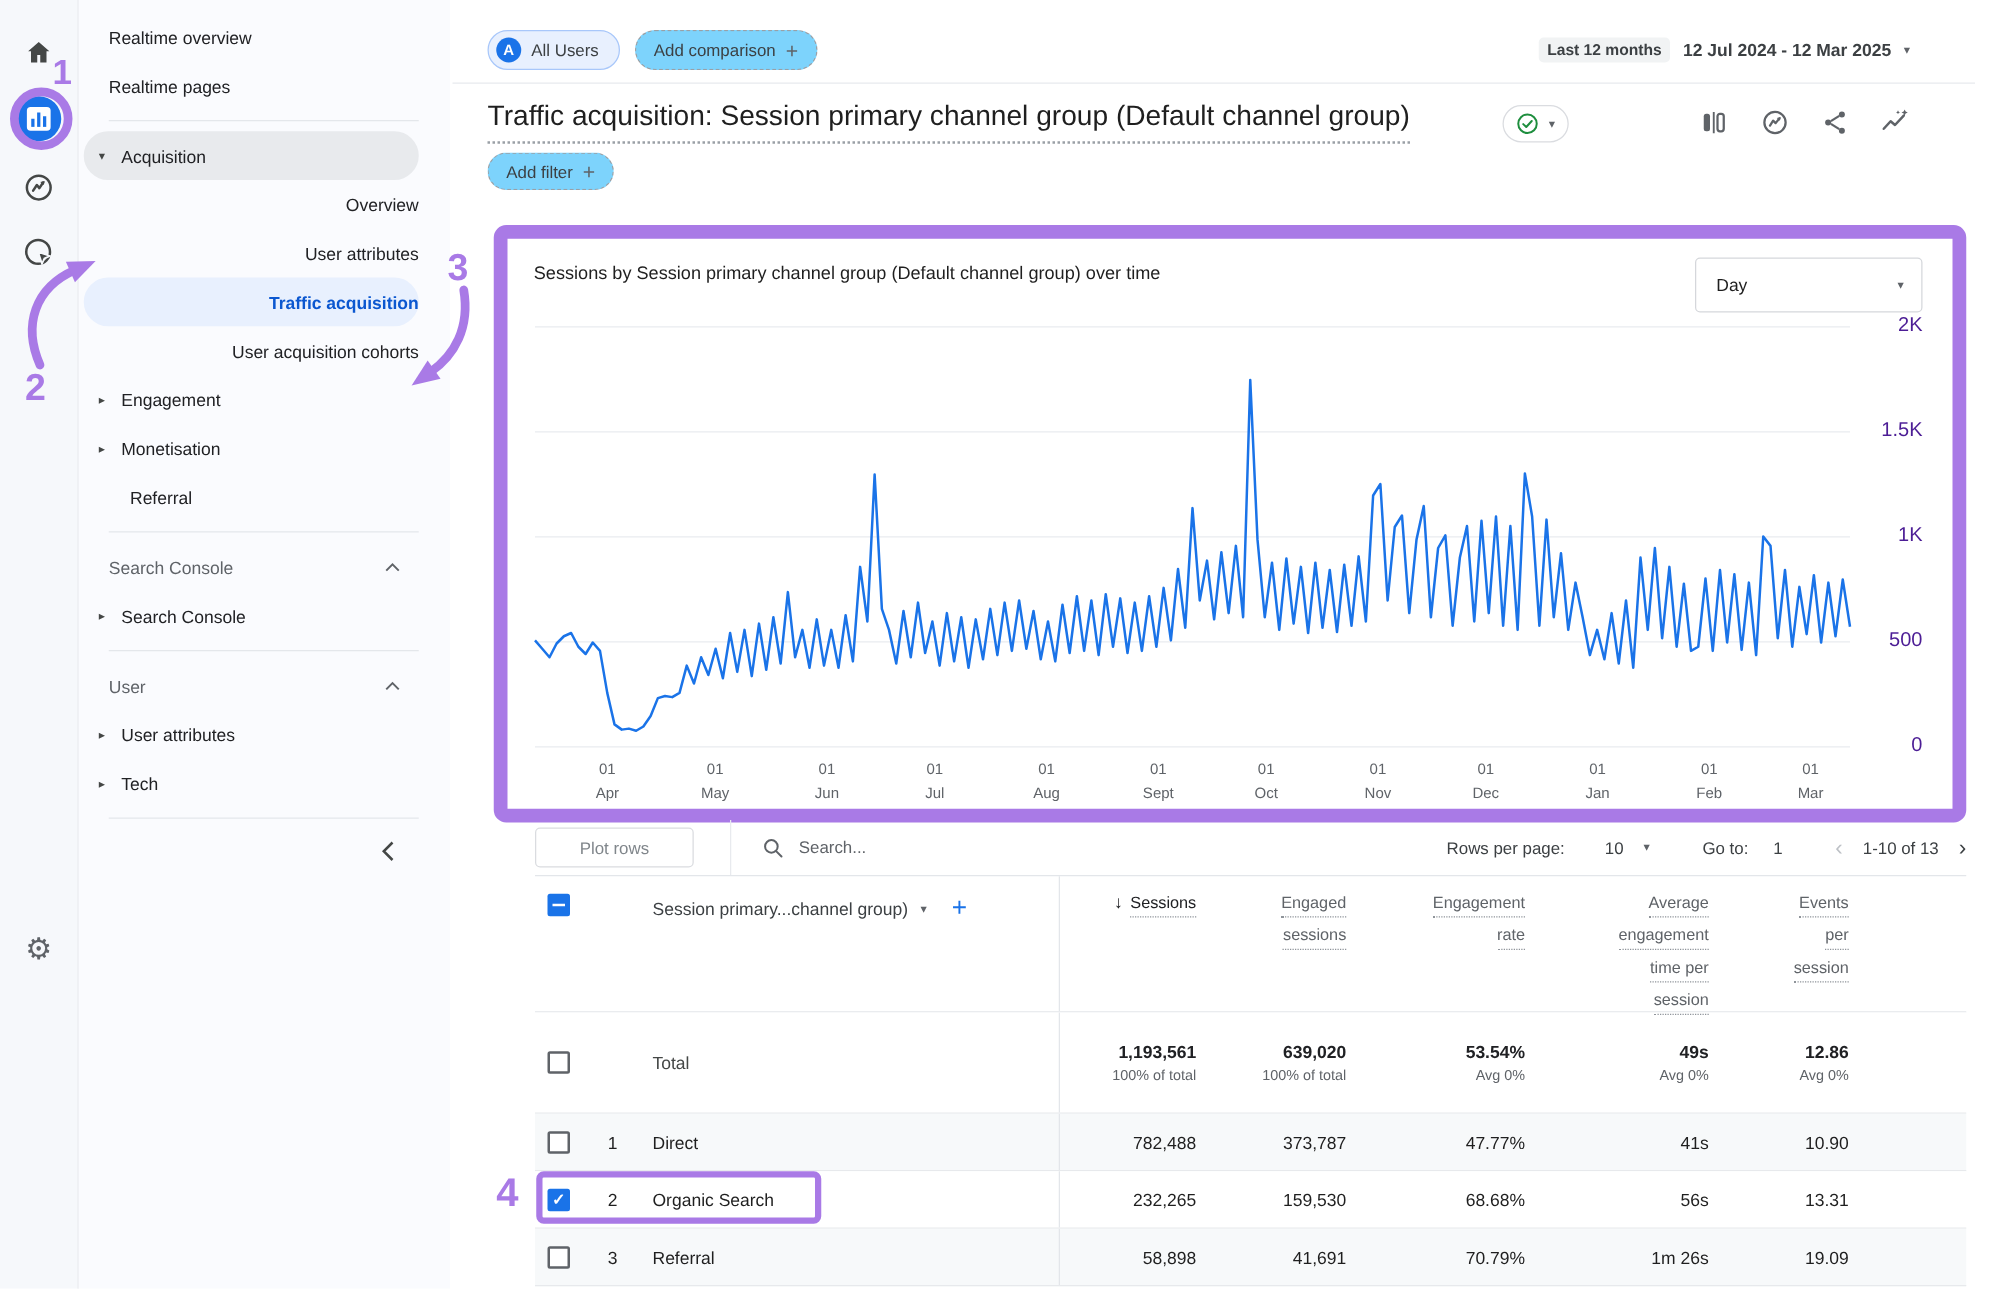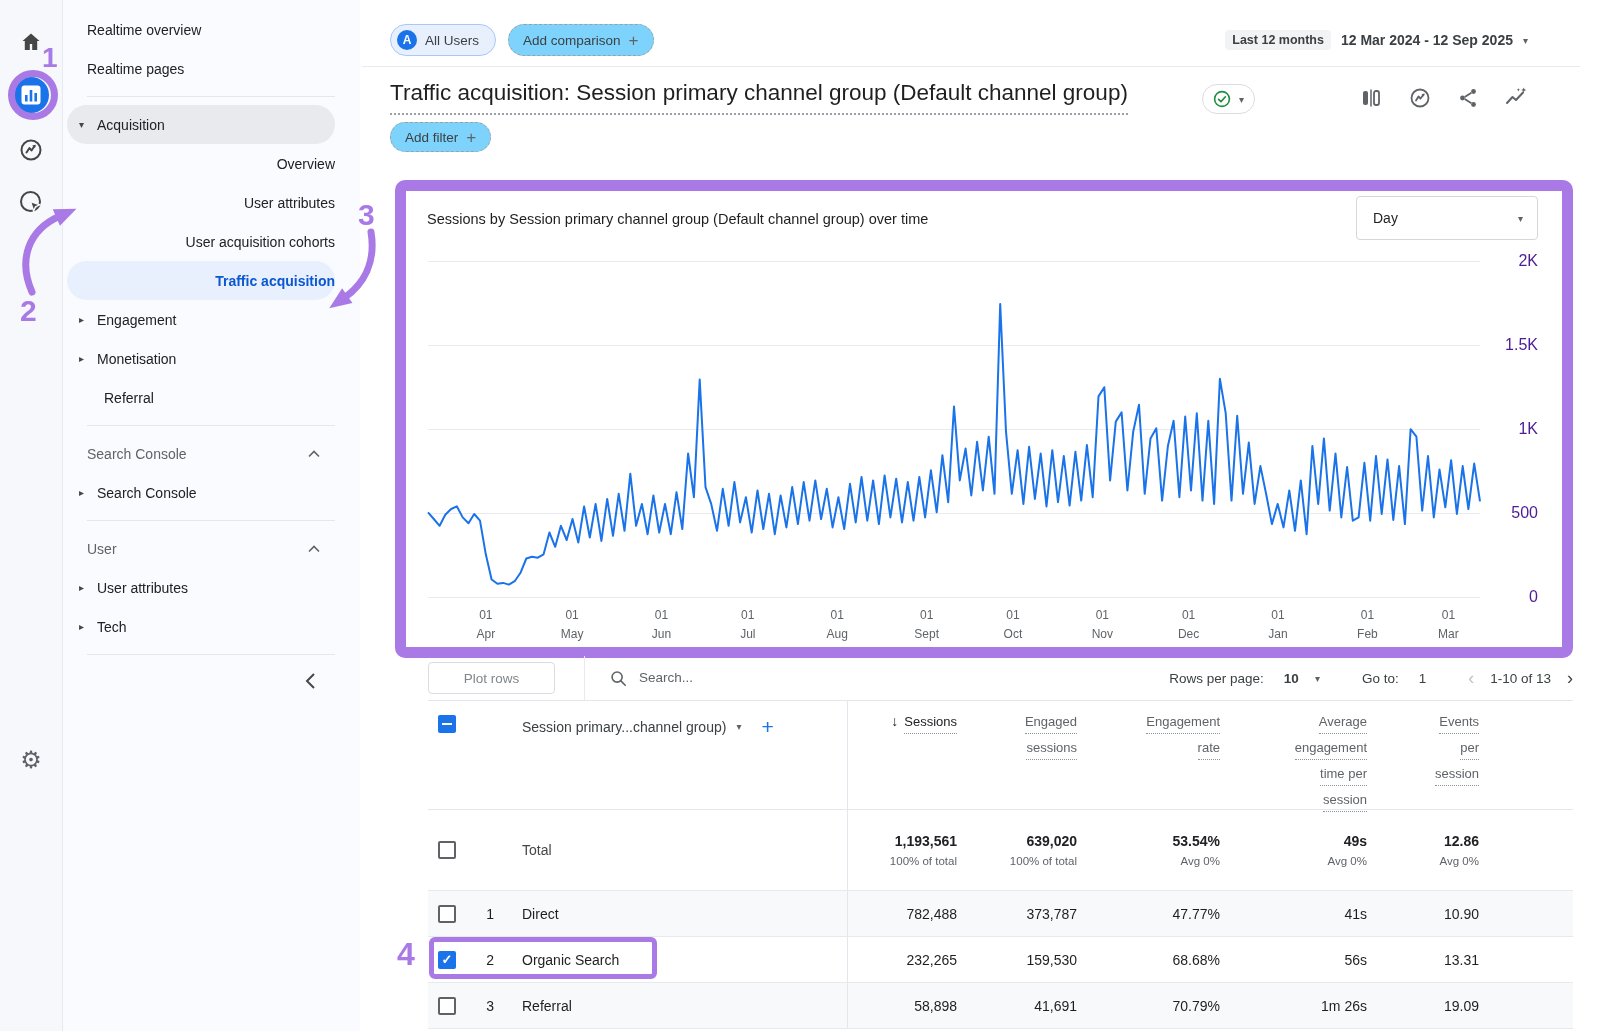"12 Mar 2024 - 12" span.date-text { text: Mar 2024 - 12 Sep -> Jul 2024 - 12 Mar }
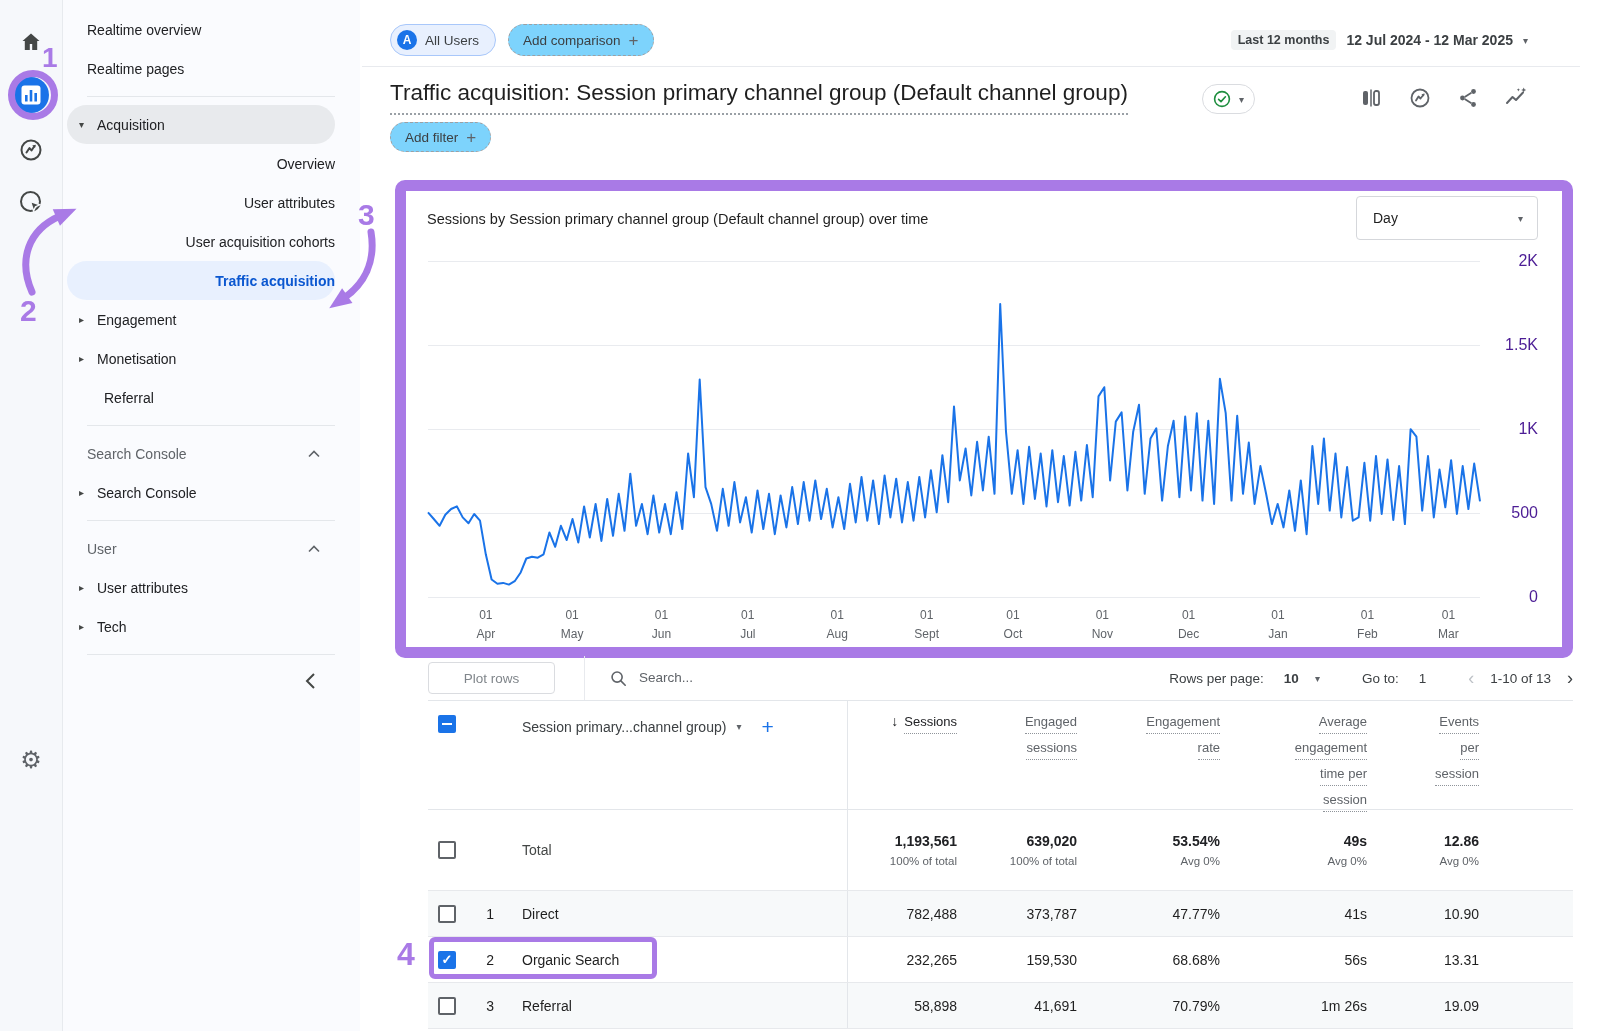"Day" .day-select { top: 5px -> 15px }
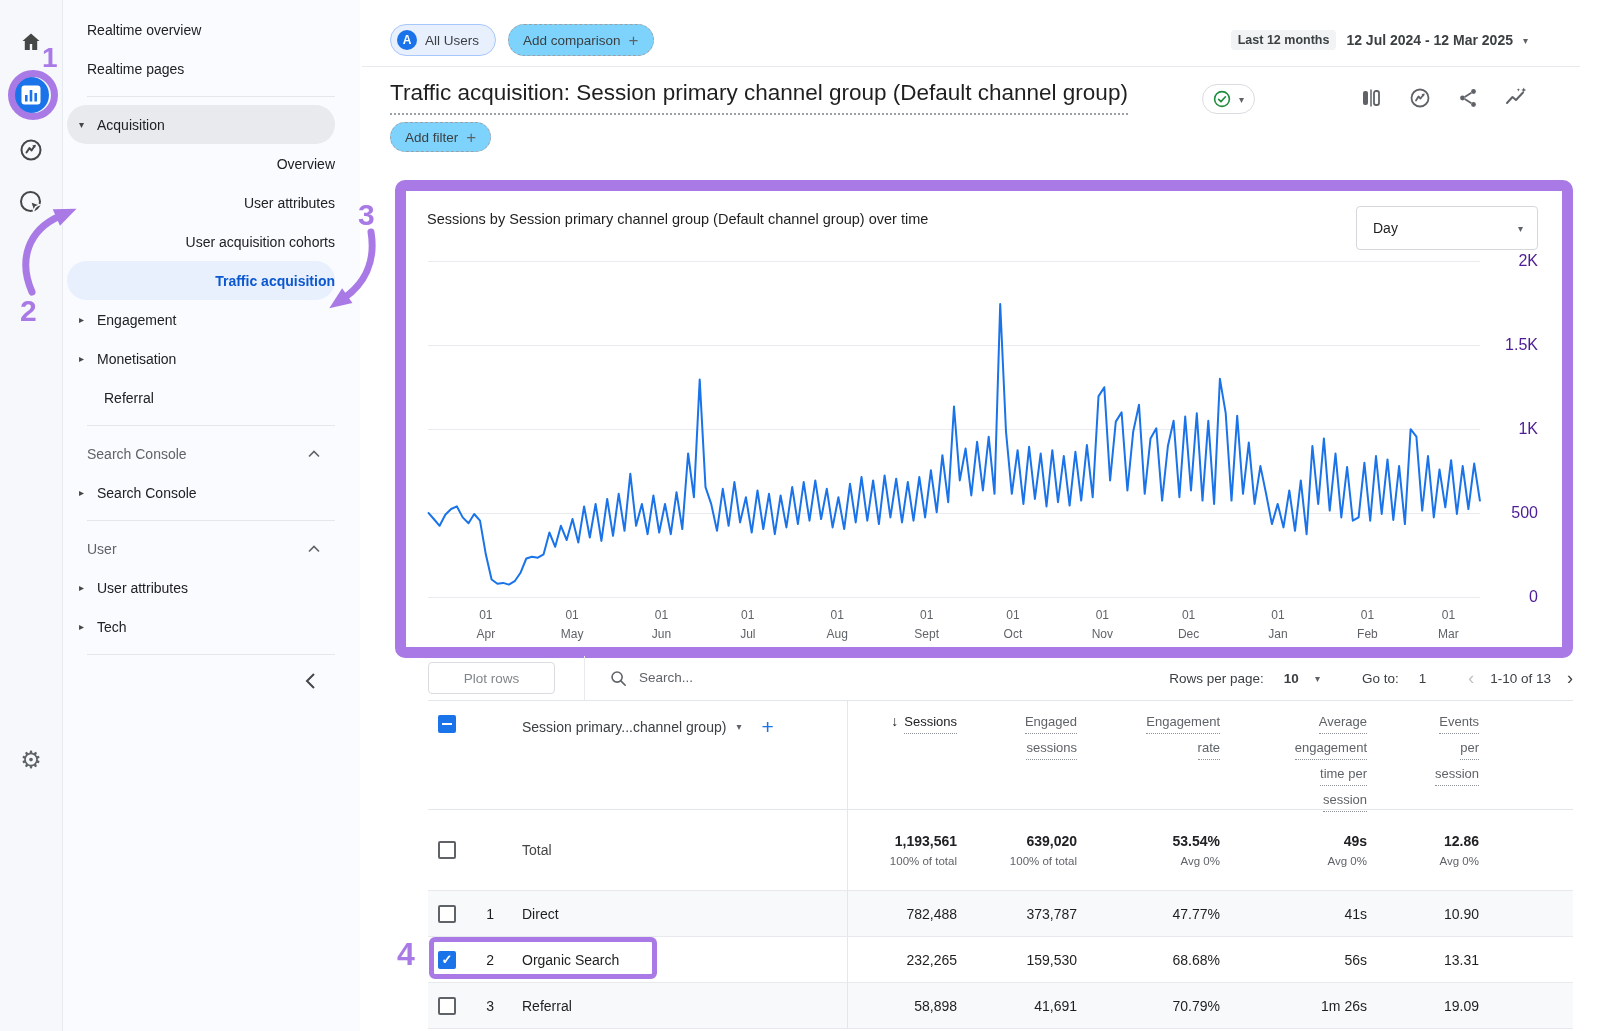"User acquisition cohorts" div.nav-item { order: before "Traffic acquisition" -> after "Traffic acquisition" }
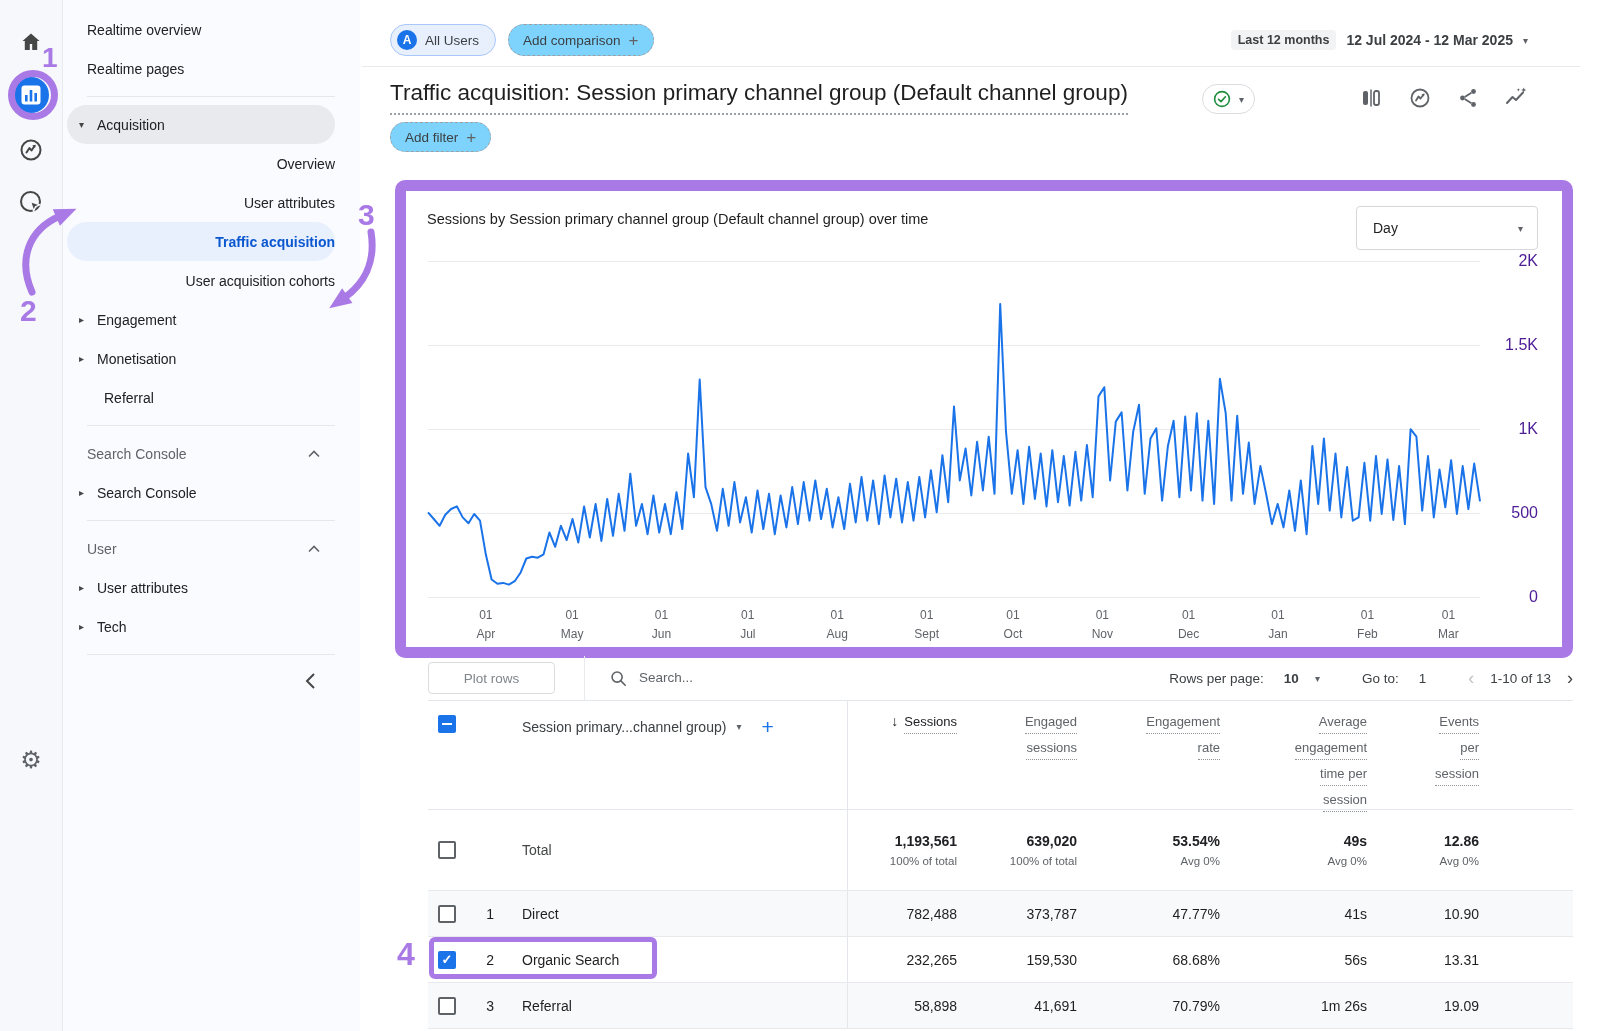"10" .rpp-val { font-weight: bold -> none; margin-left: 20px -> 32px }
